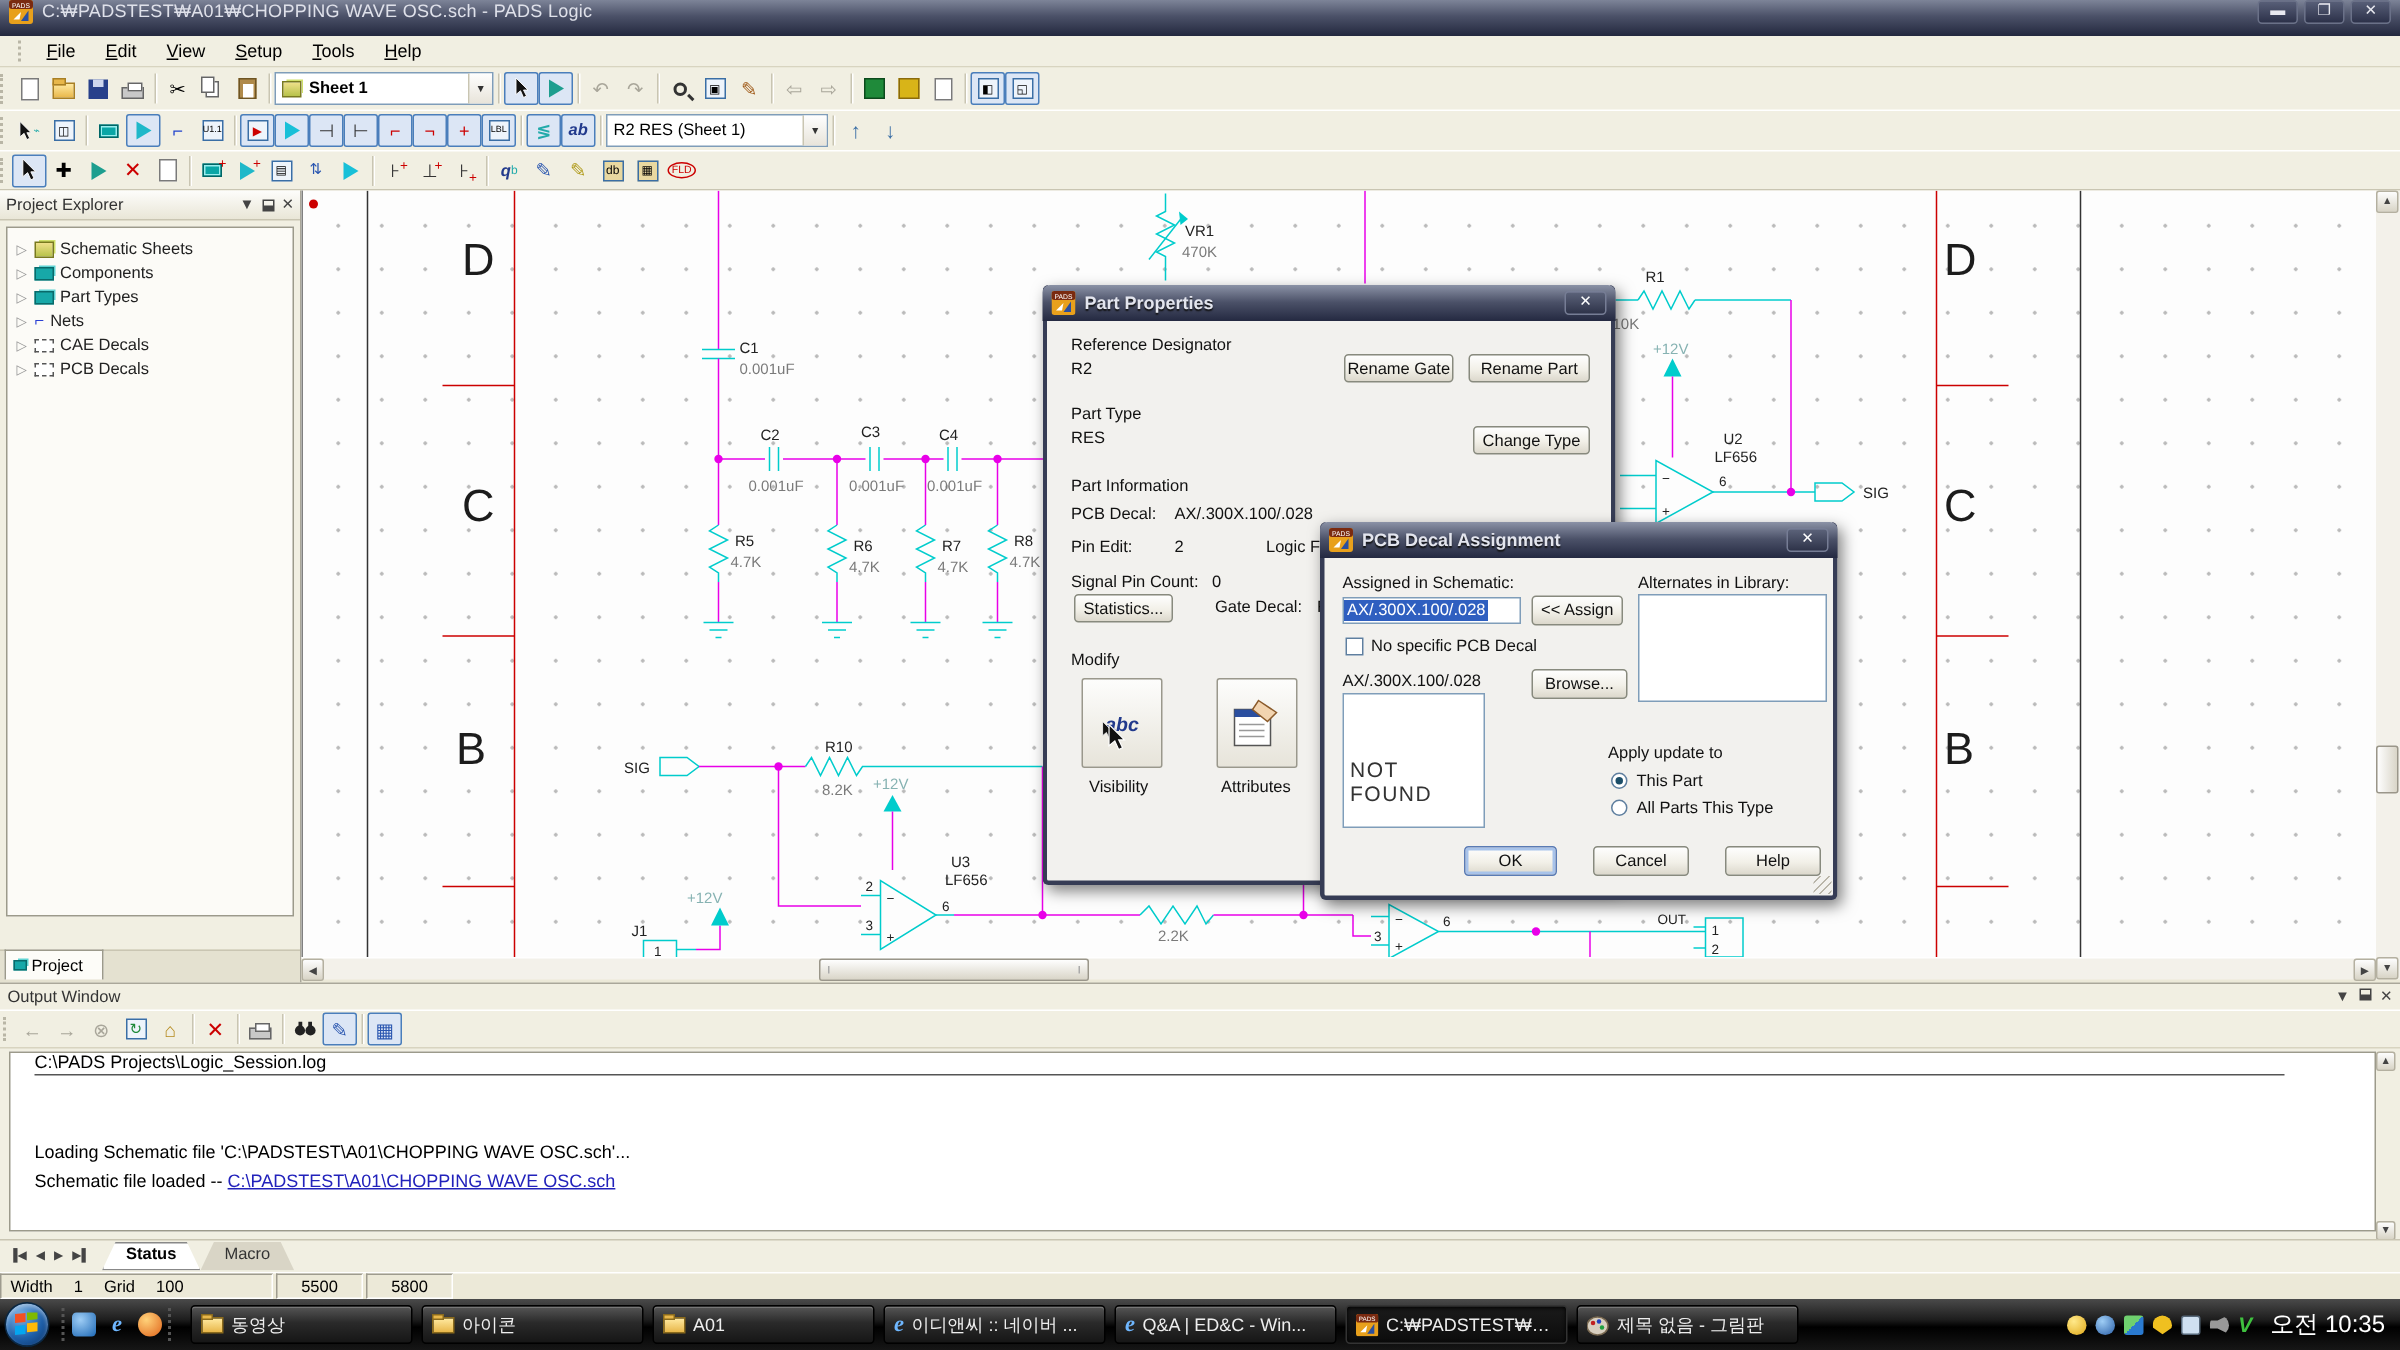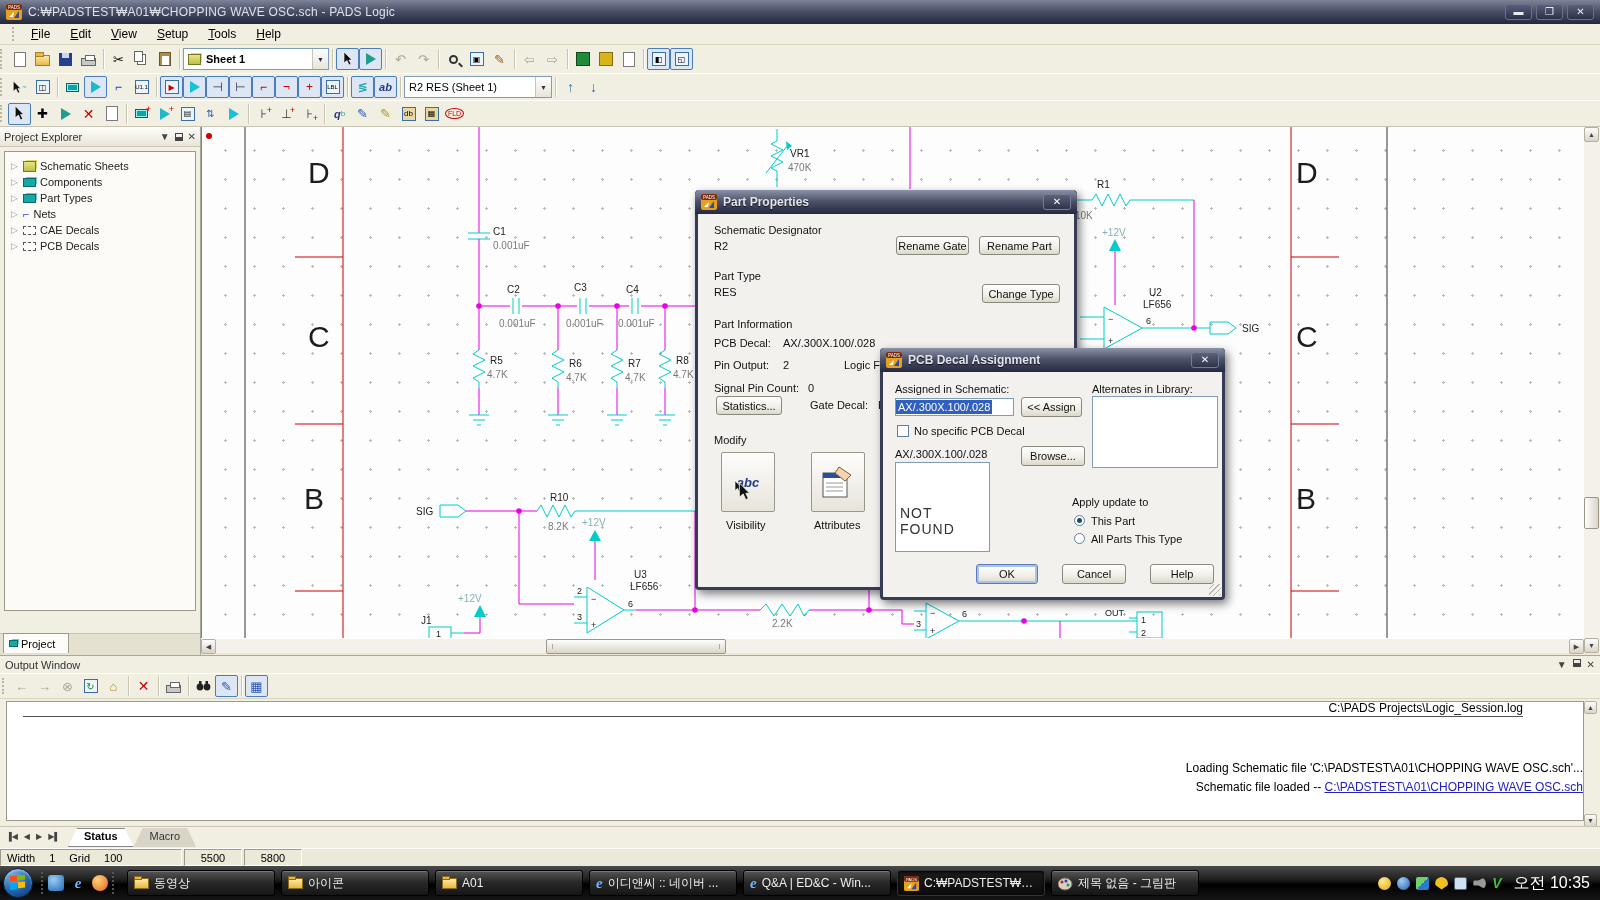"C:₩PADSTEST₩A01₩CHOPPING WAVE OSC.sch -" .titlebar { align-items: center -> none }
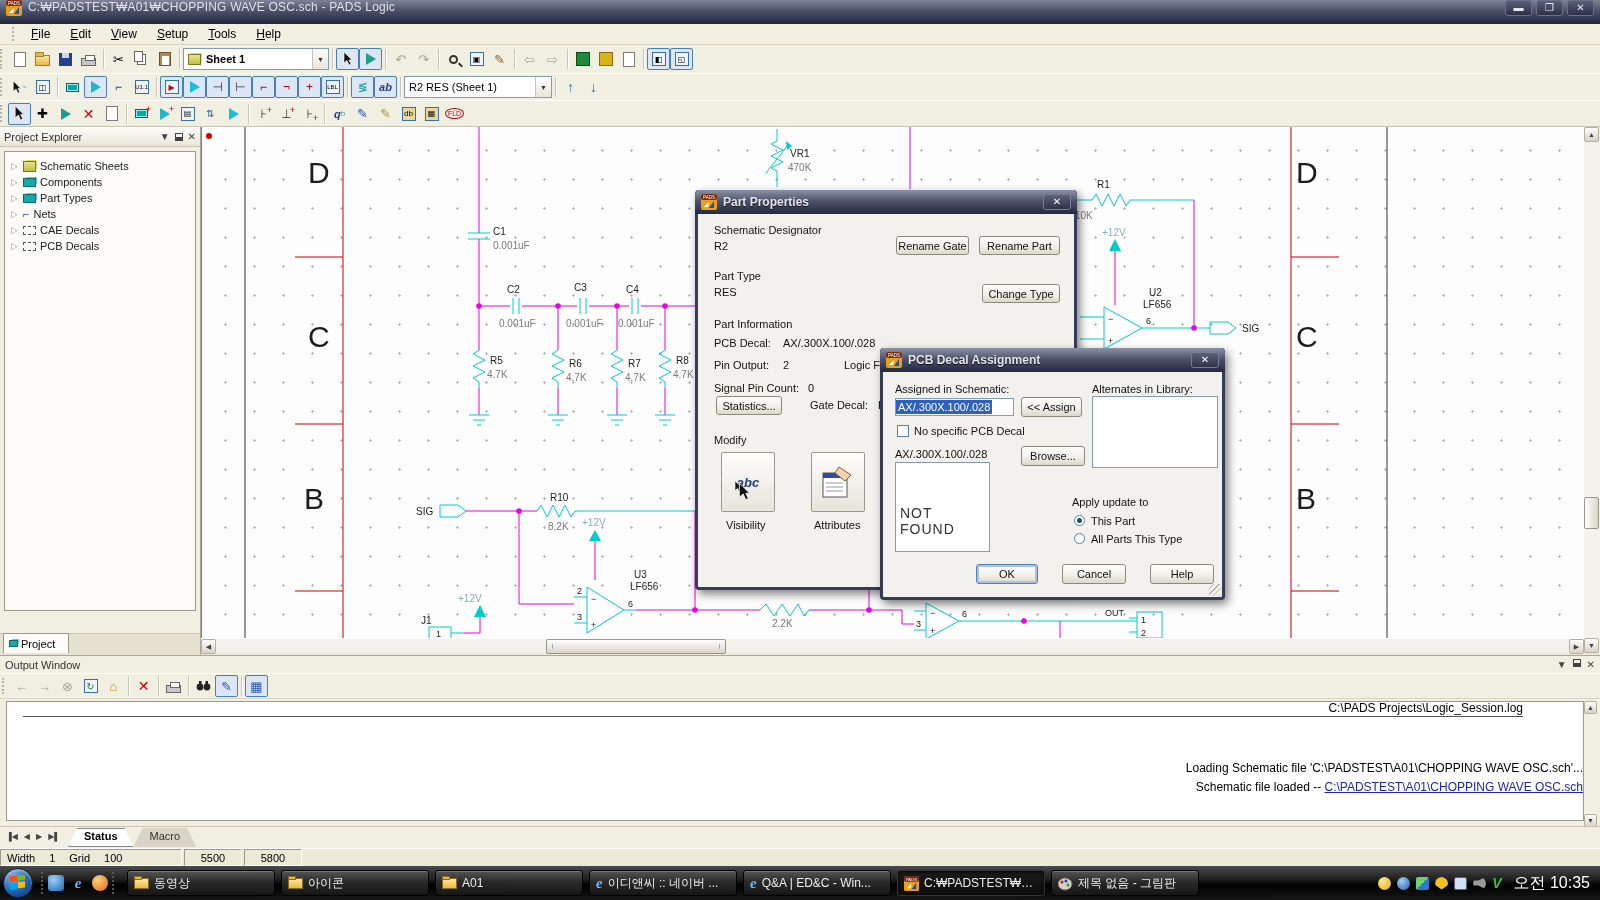"Schematic Designator" div.lab { text: Schematic -> Reference }
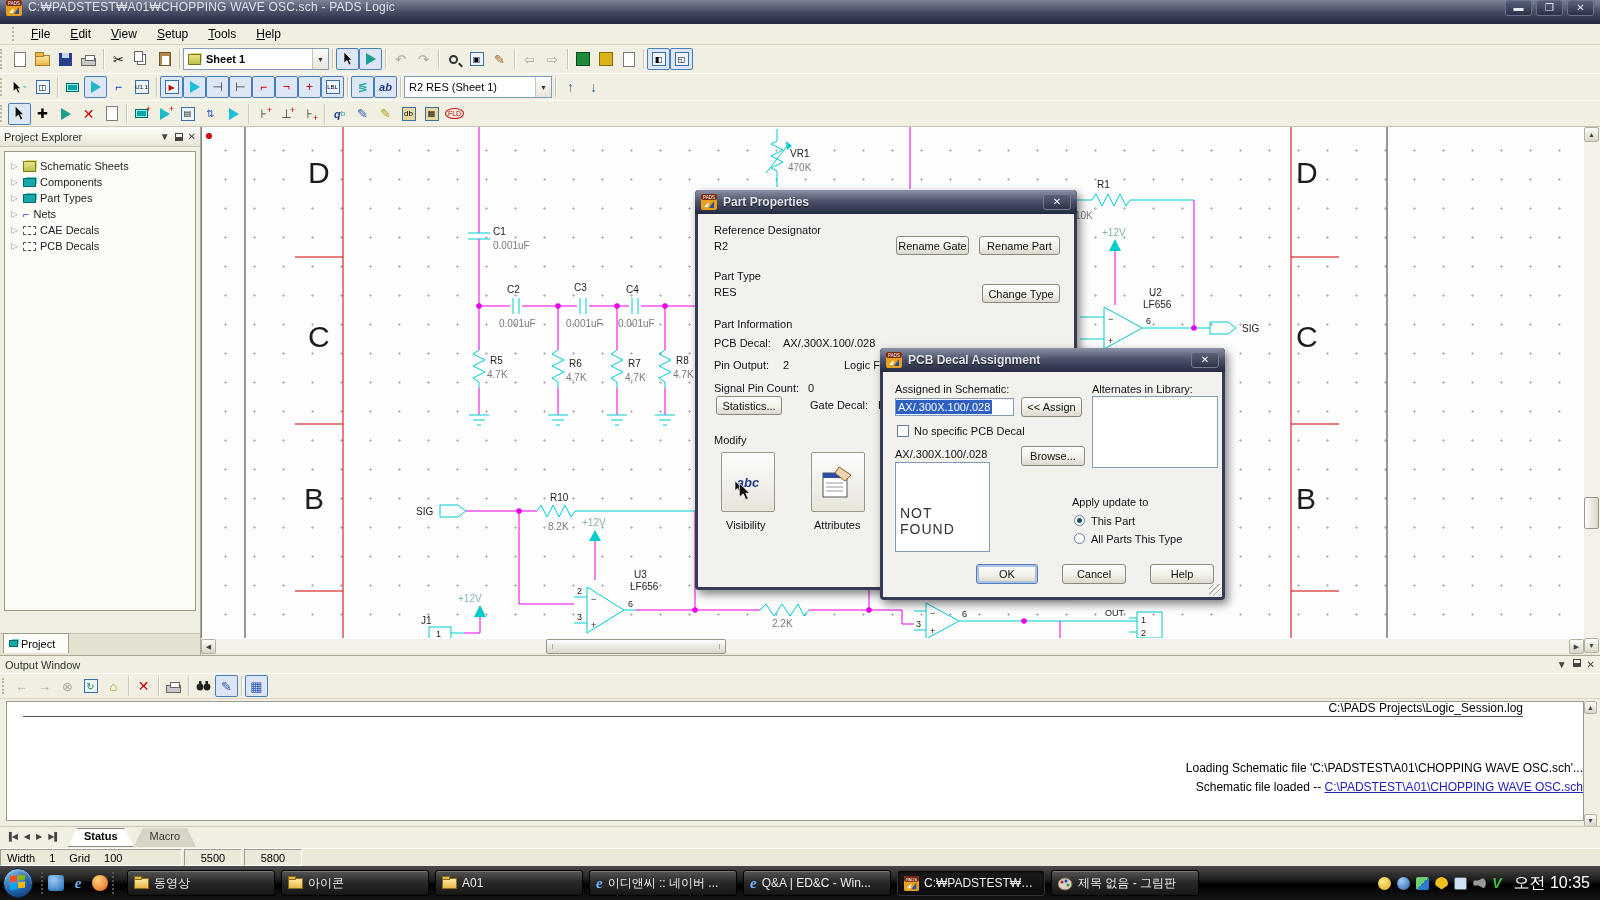"Pin Output:" div.lab { text: Output -> Edit }
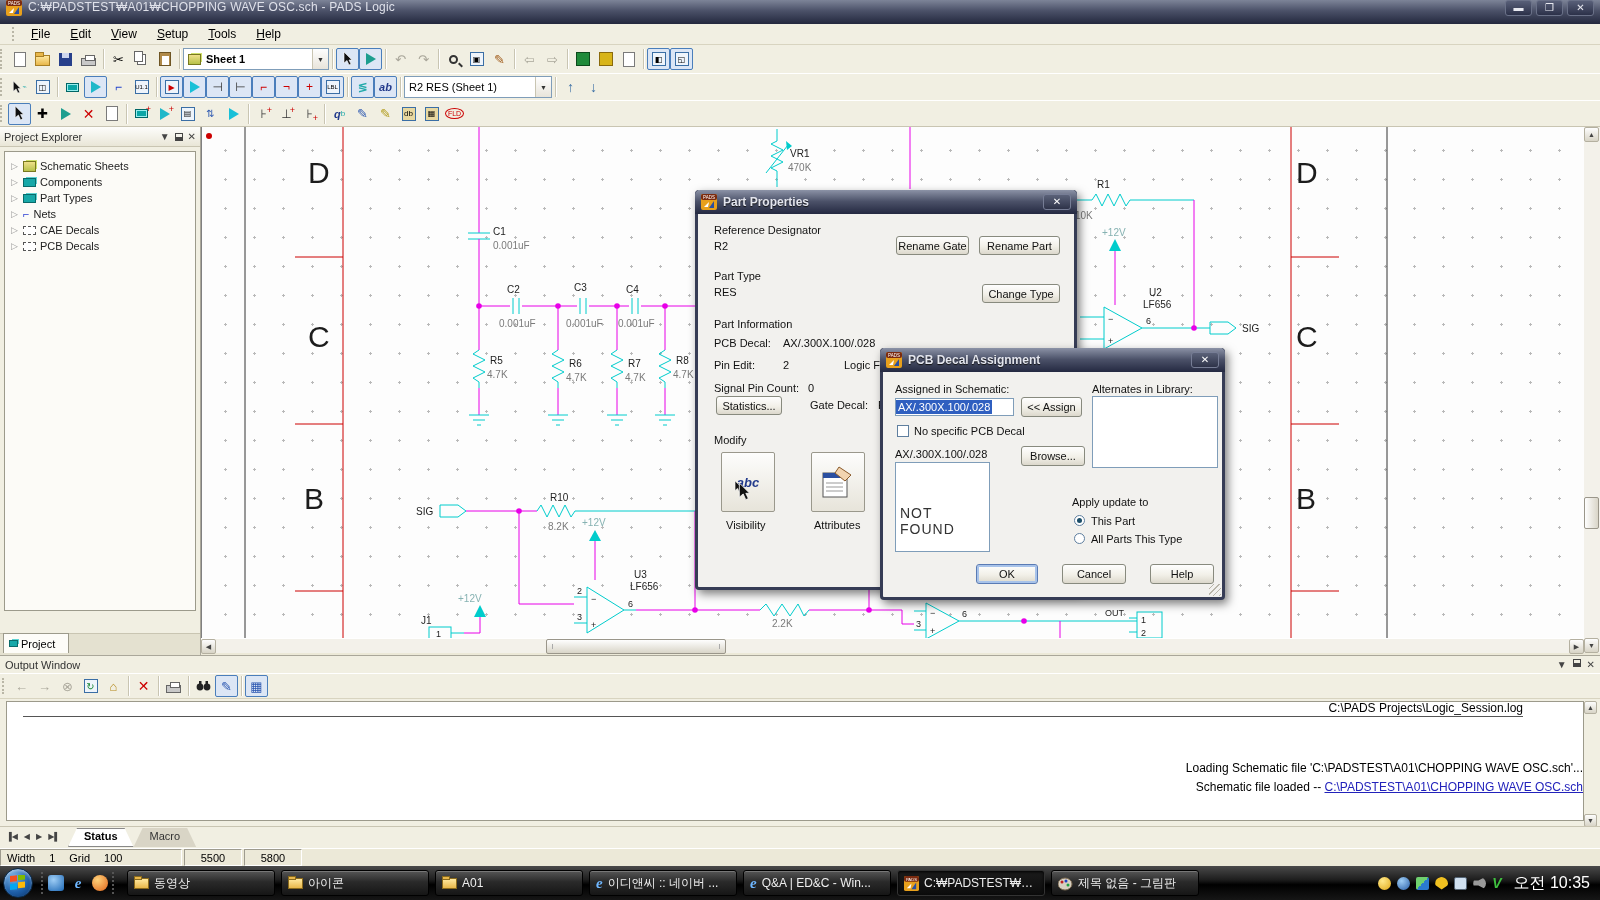"Output Window" .outwin { text-align: right -> none }
